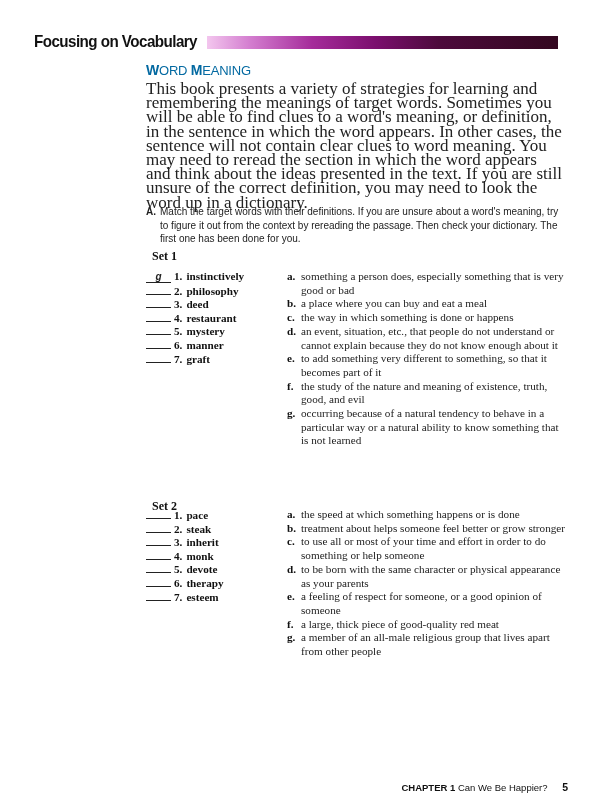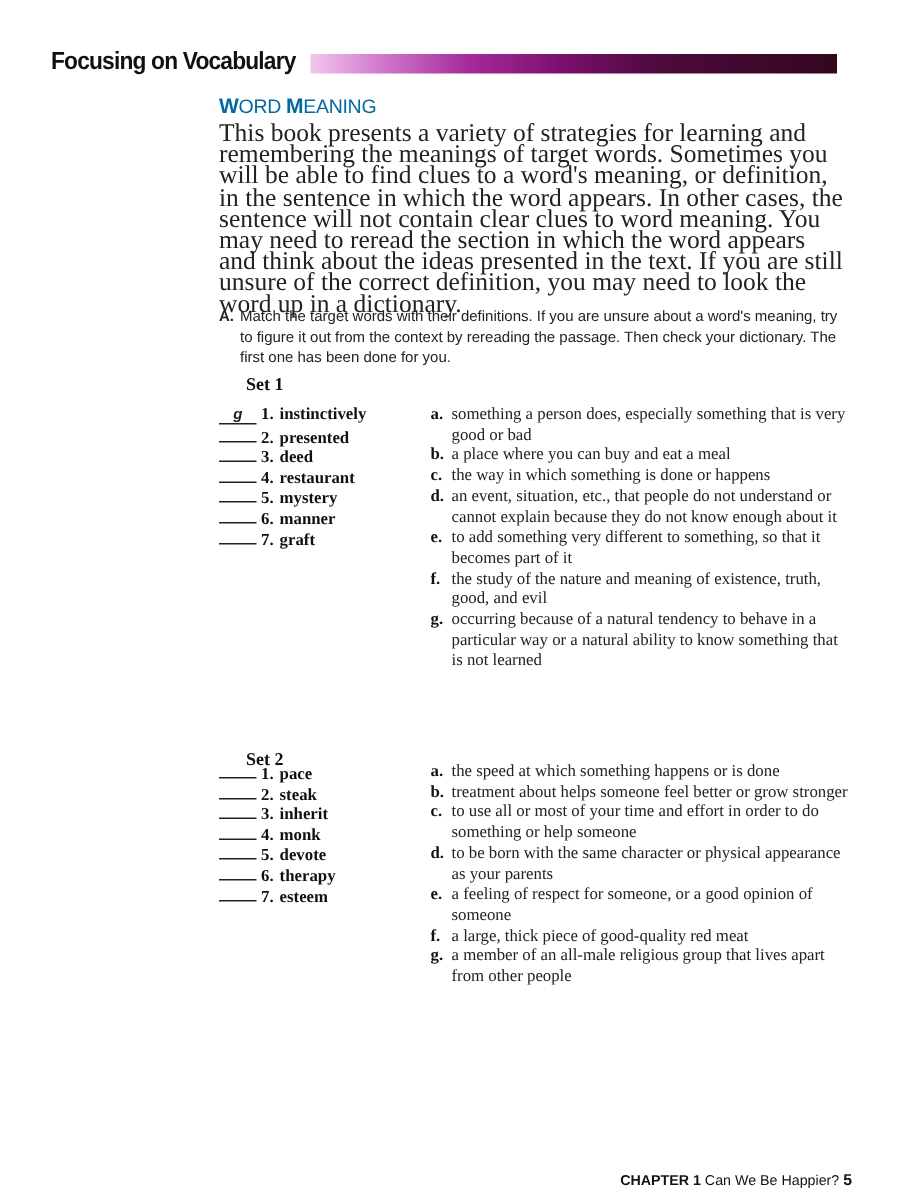"Set 1" .set-title { left: 164px -> 152px }
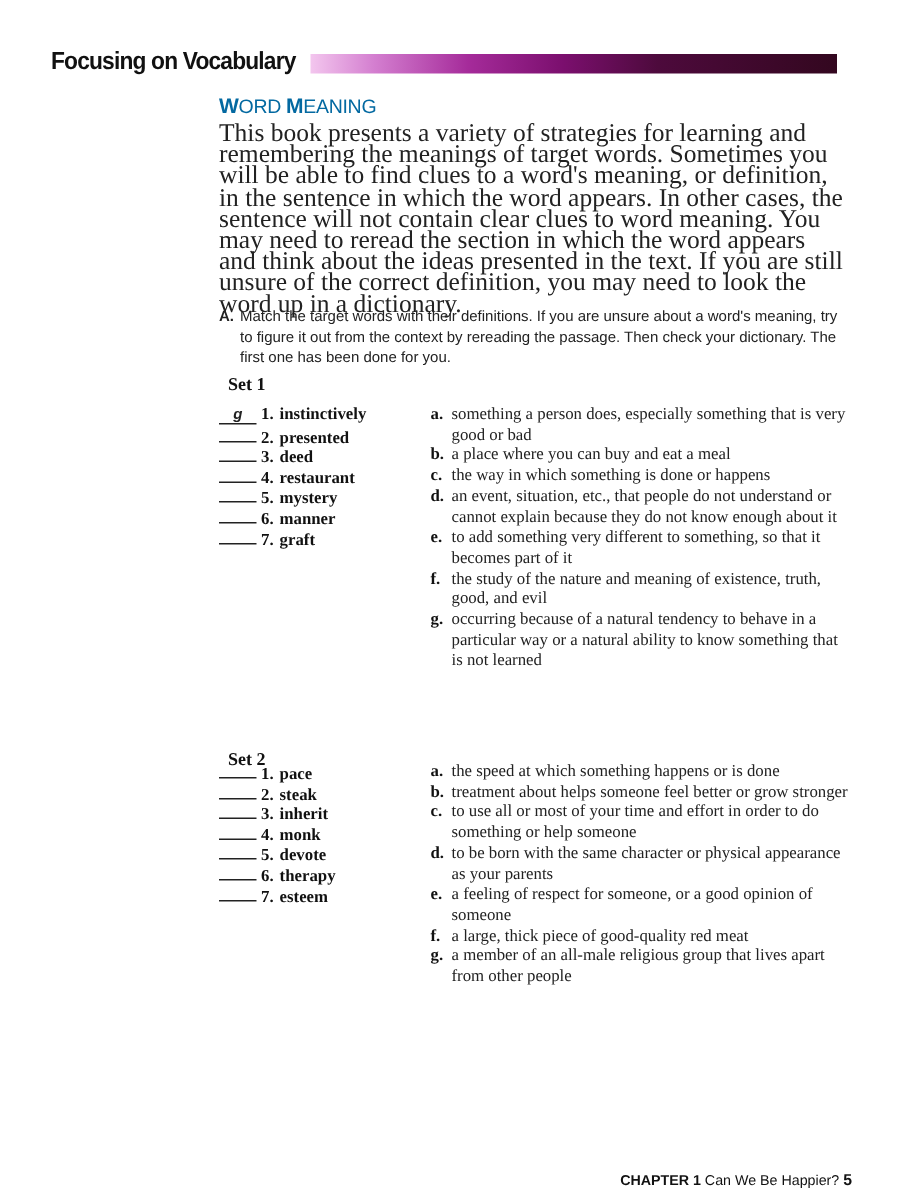"presented" span.word-text { text: presented -> philosophy }
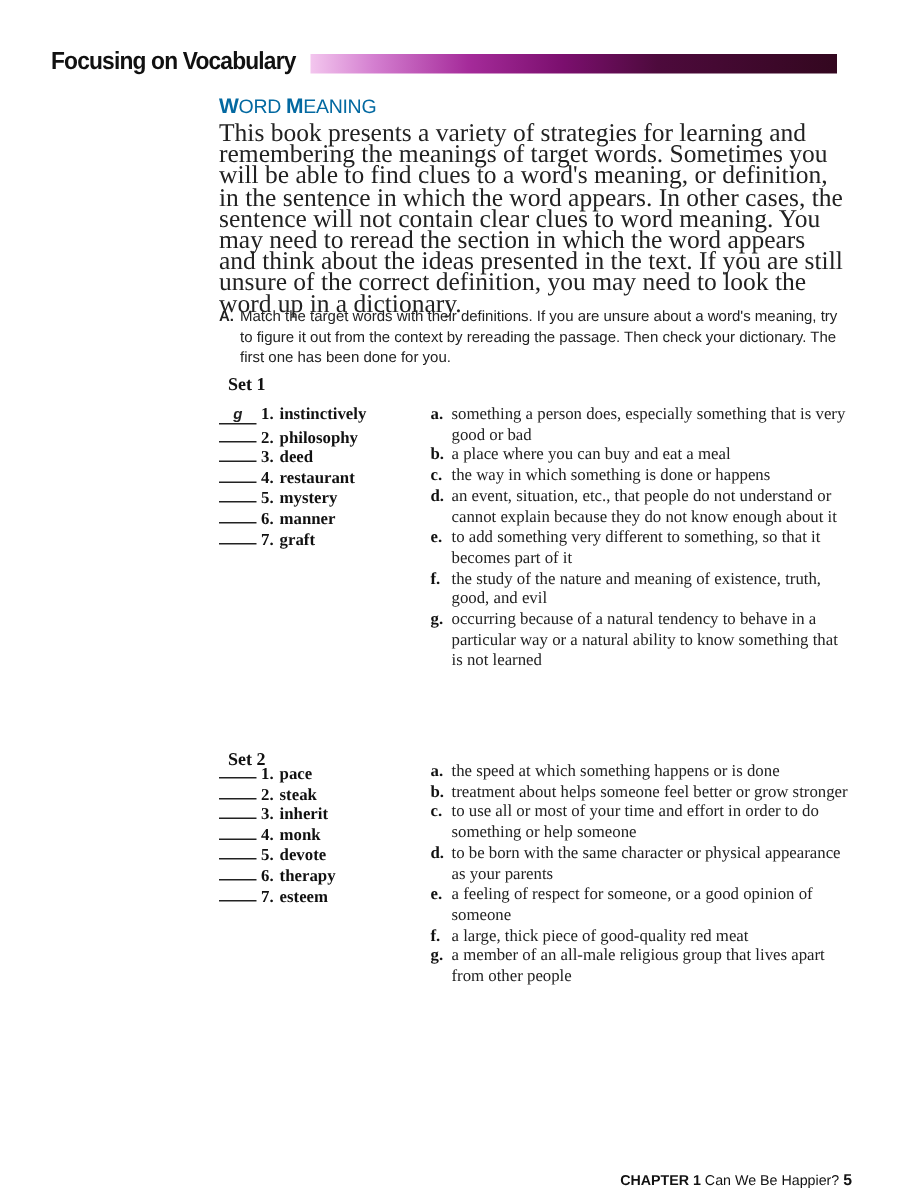"Can We Be Happier?" .footer .ttl { margin-right: none -> 12px }
